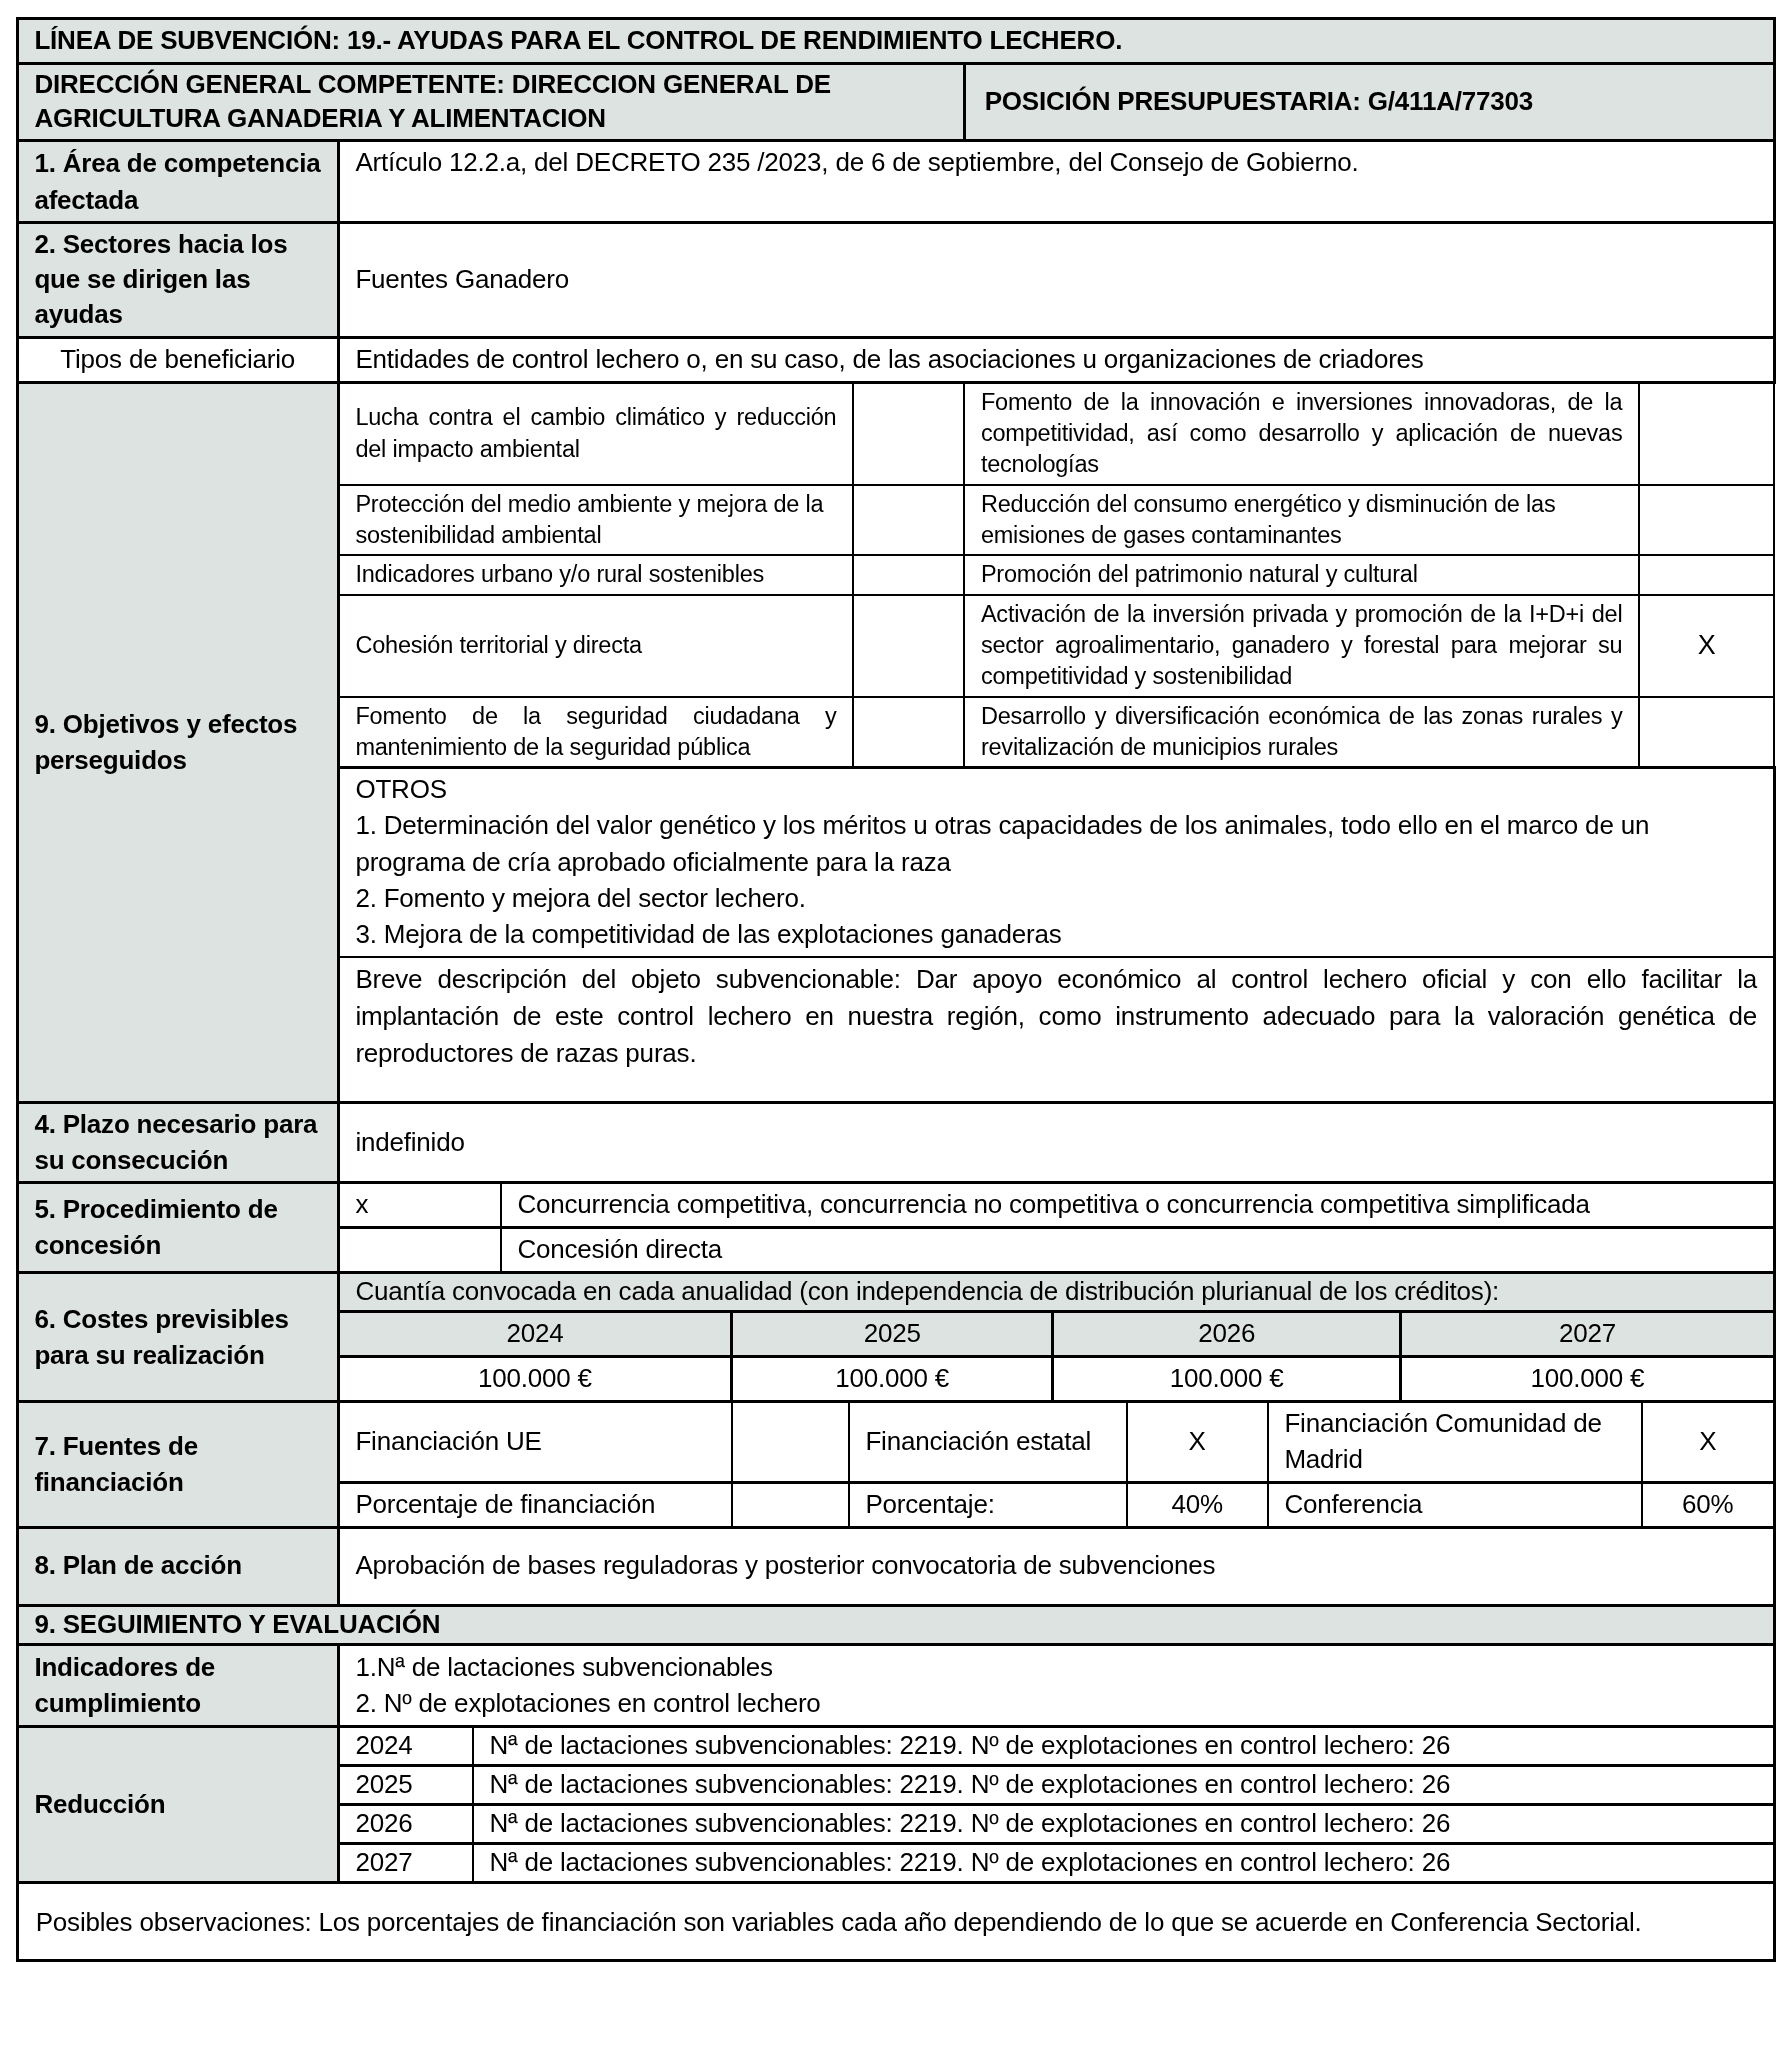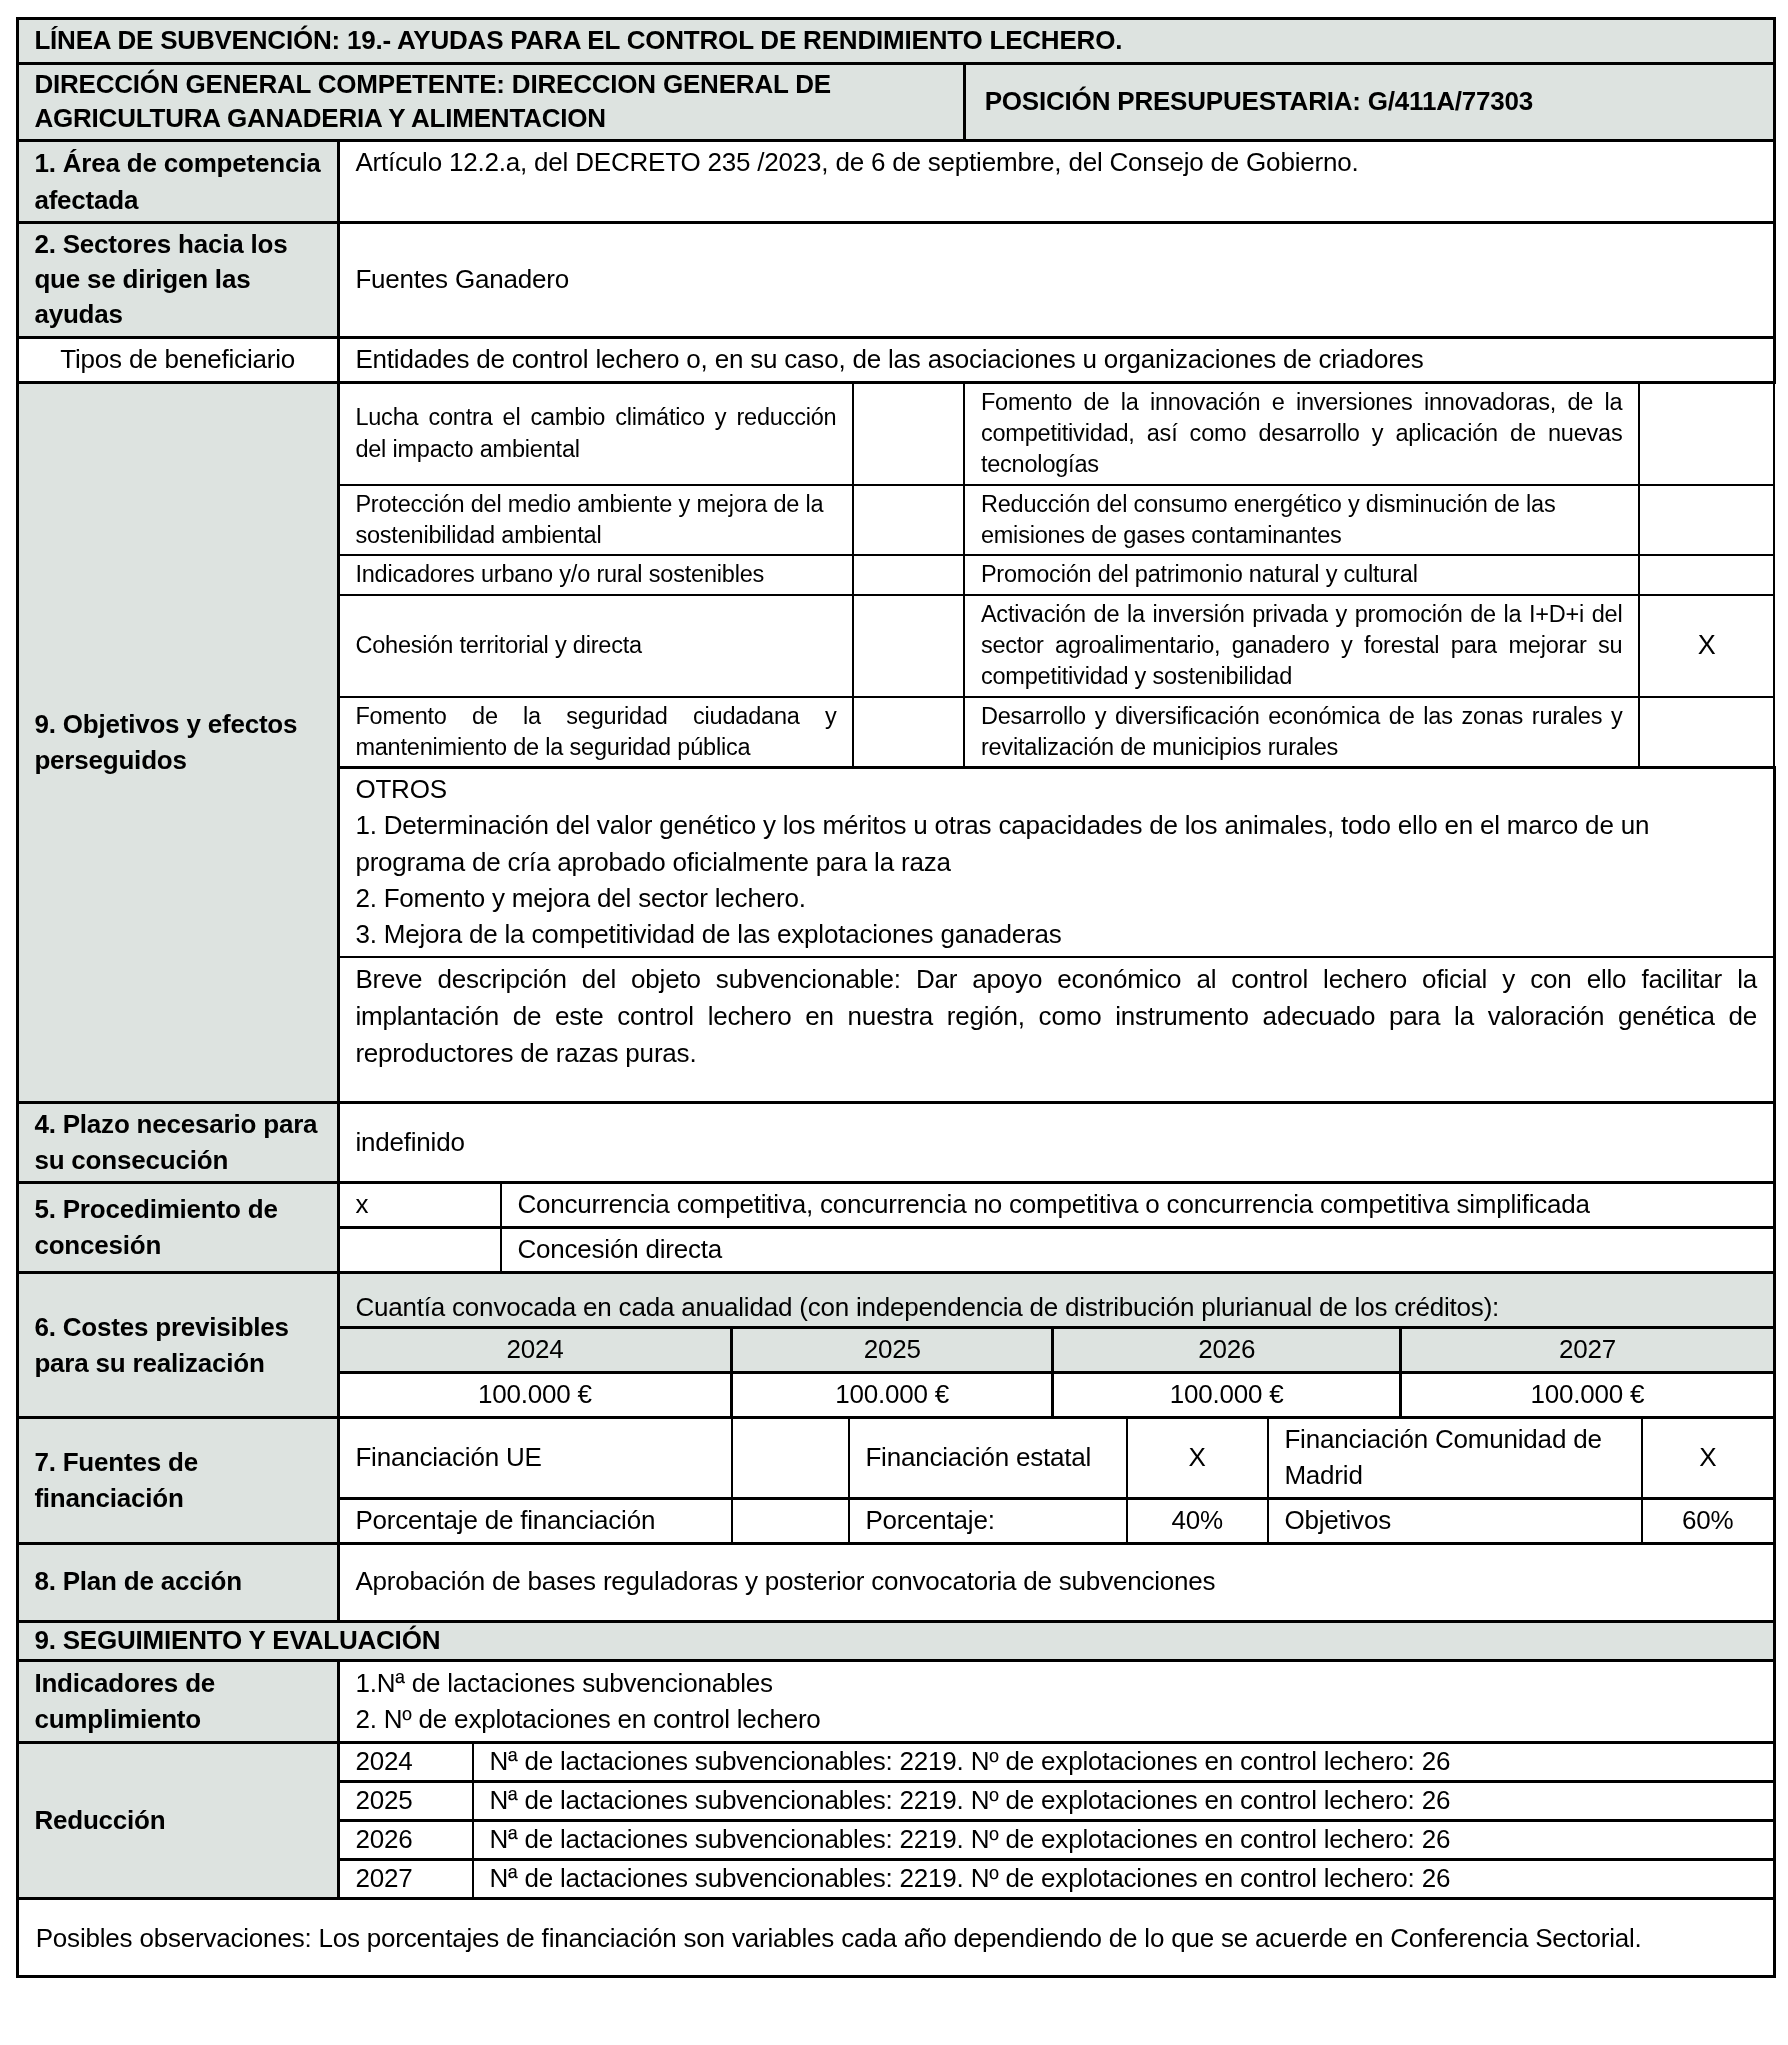"Cuantía convocada en cada anualidad" td.gray { padding-top: 16px -> 0 }
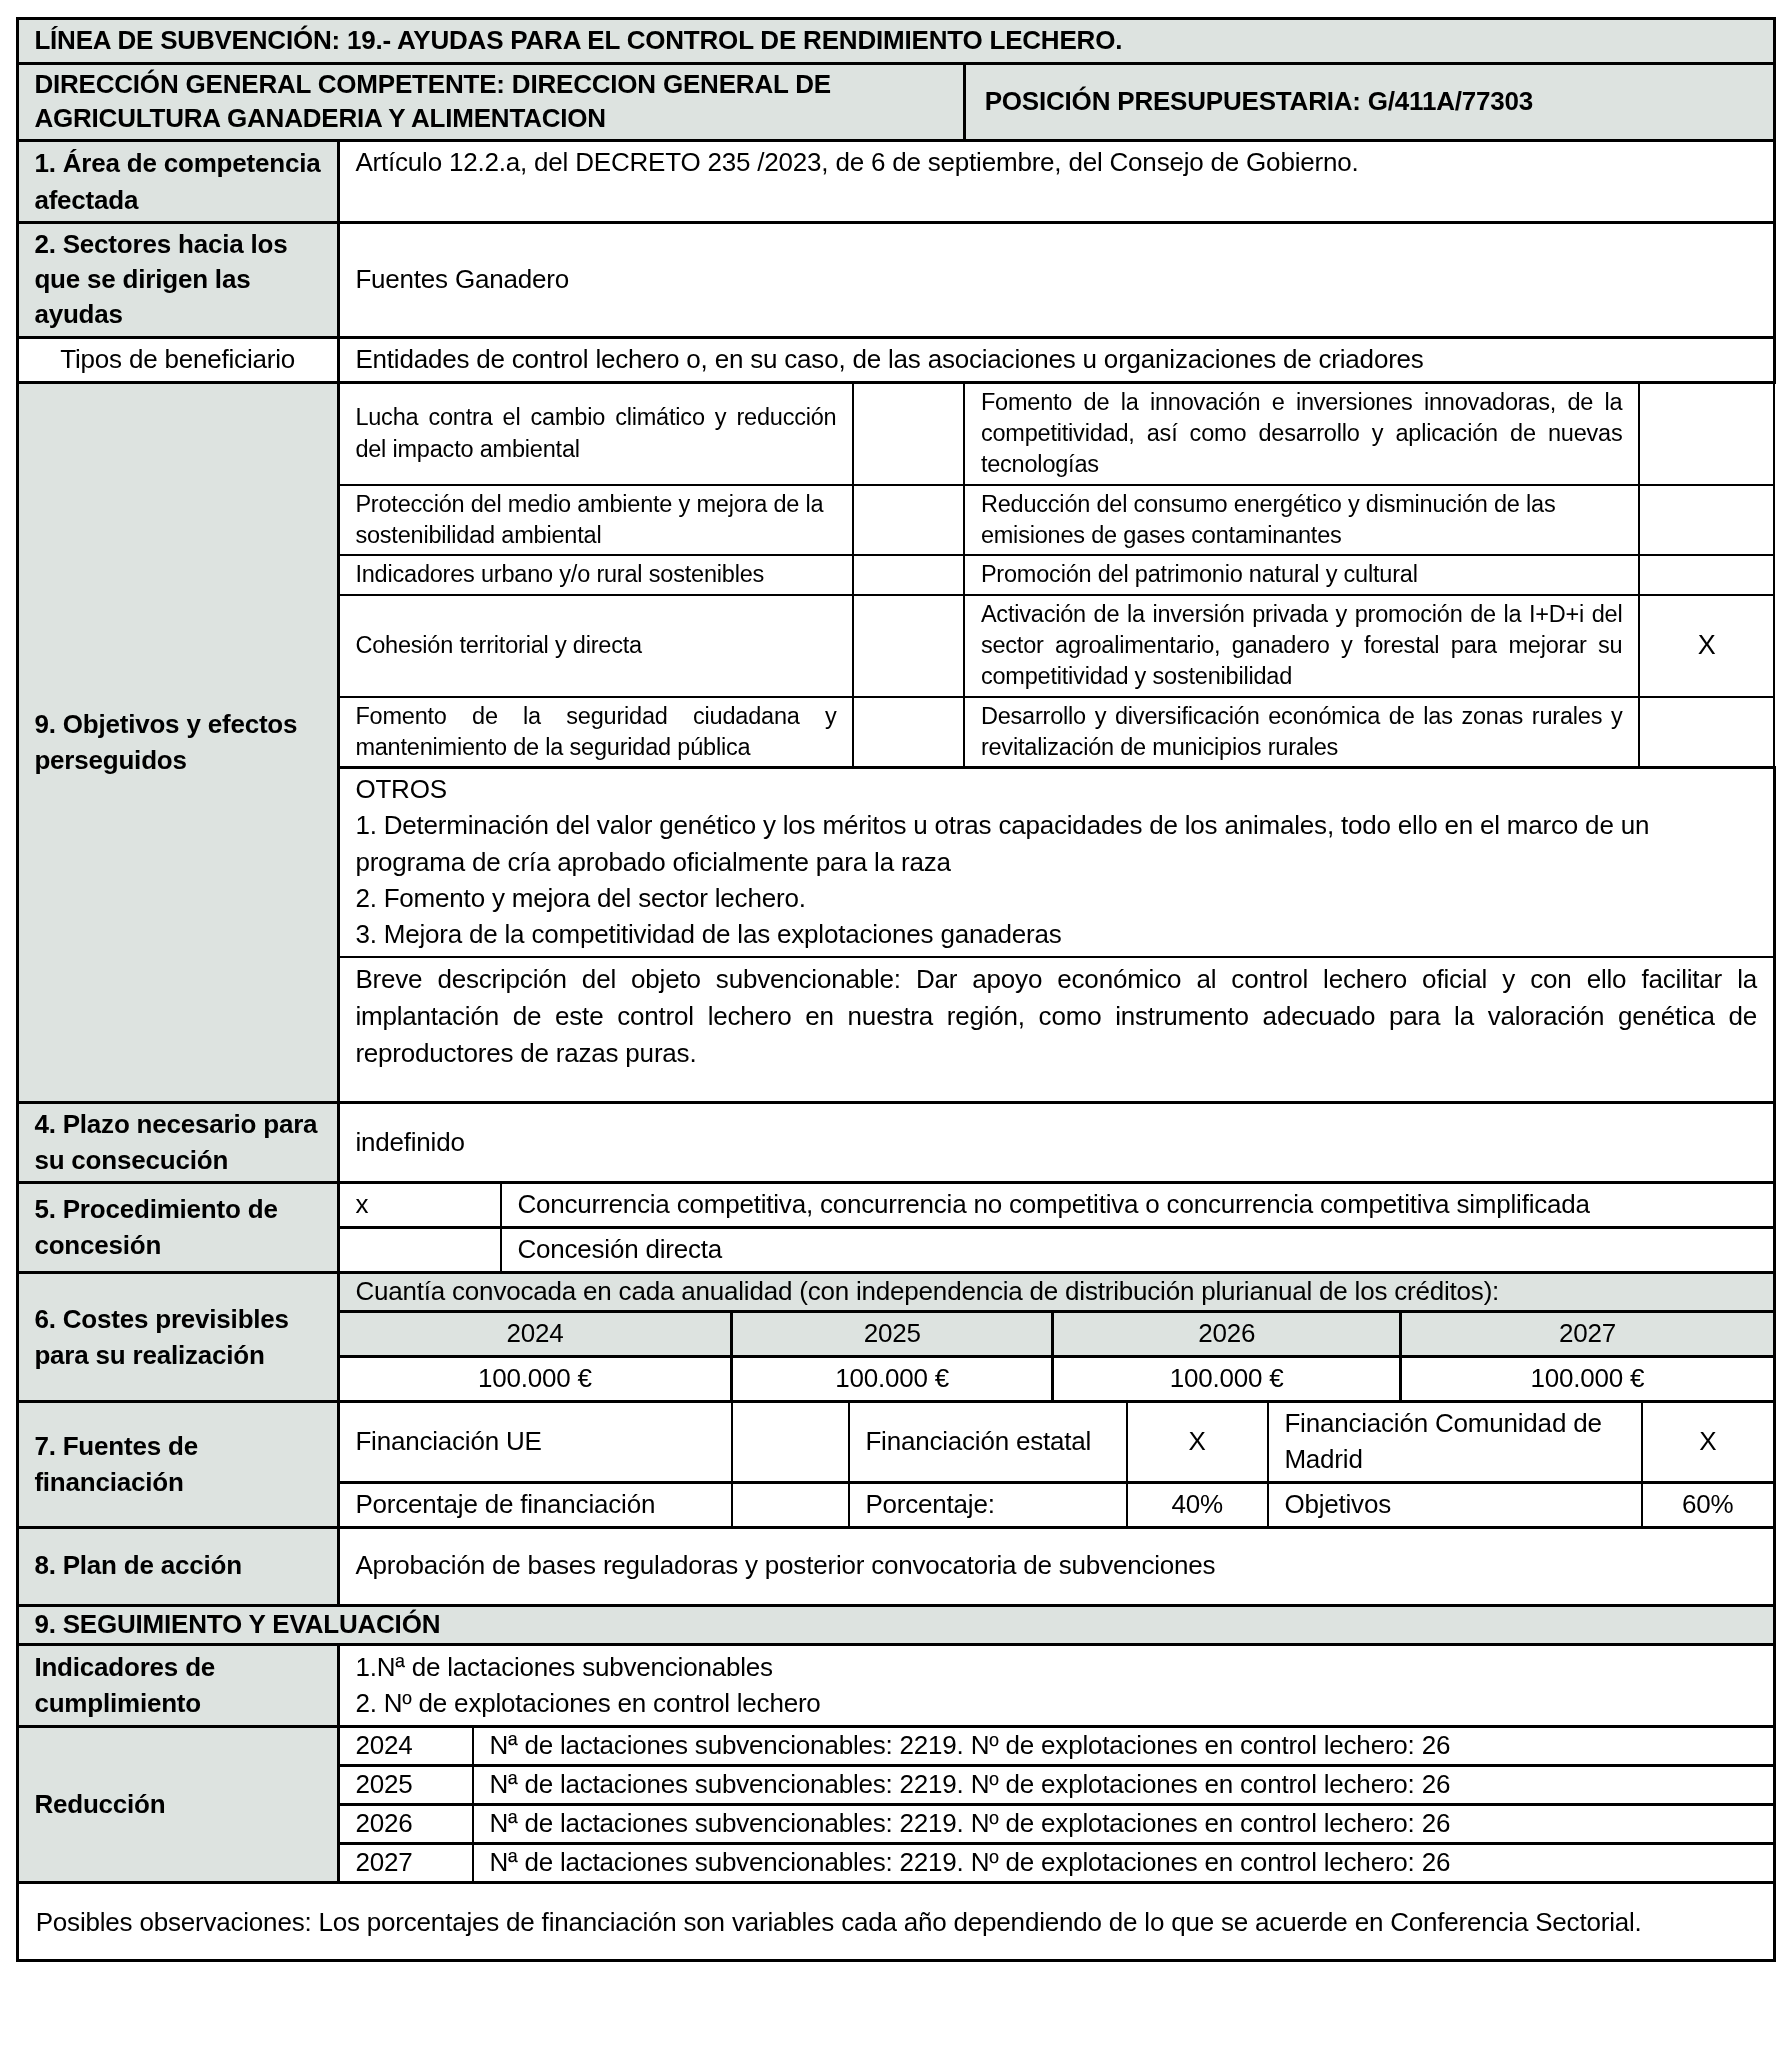"Objetivos" td { text: Objetivos -> Conferencia }
